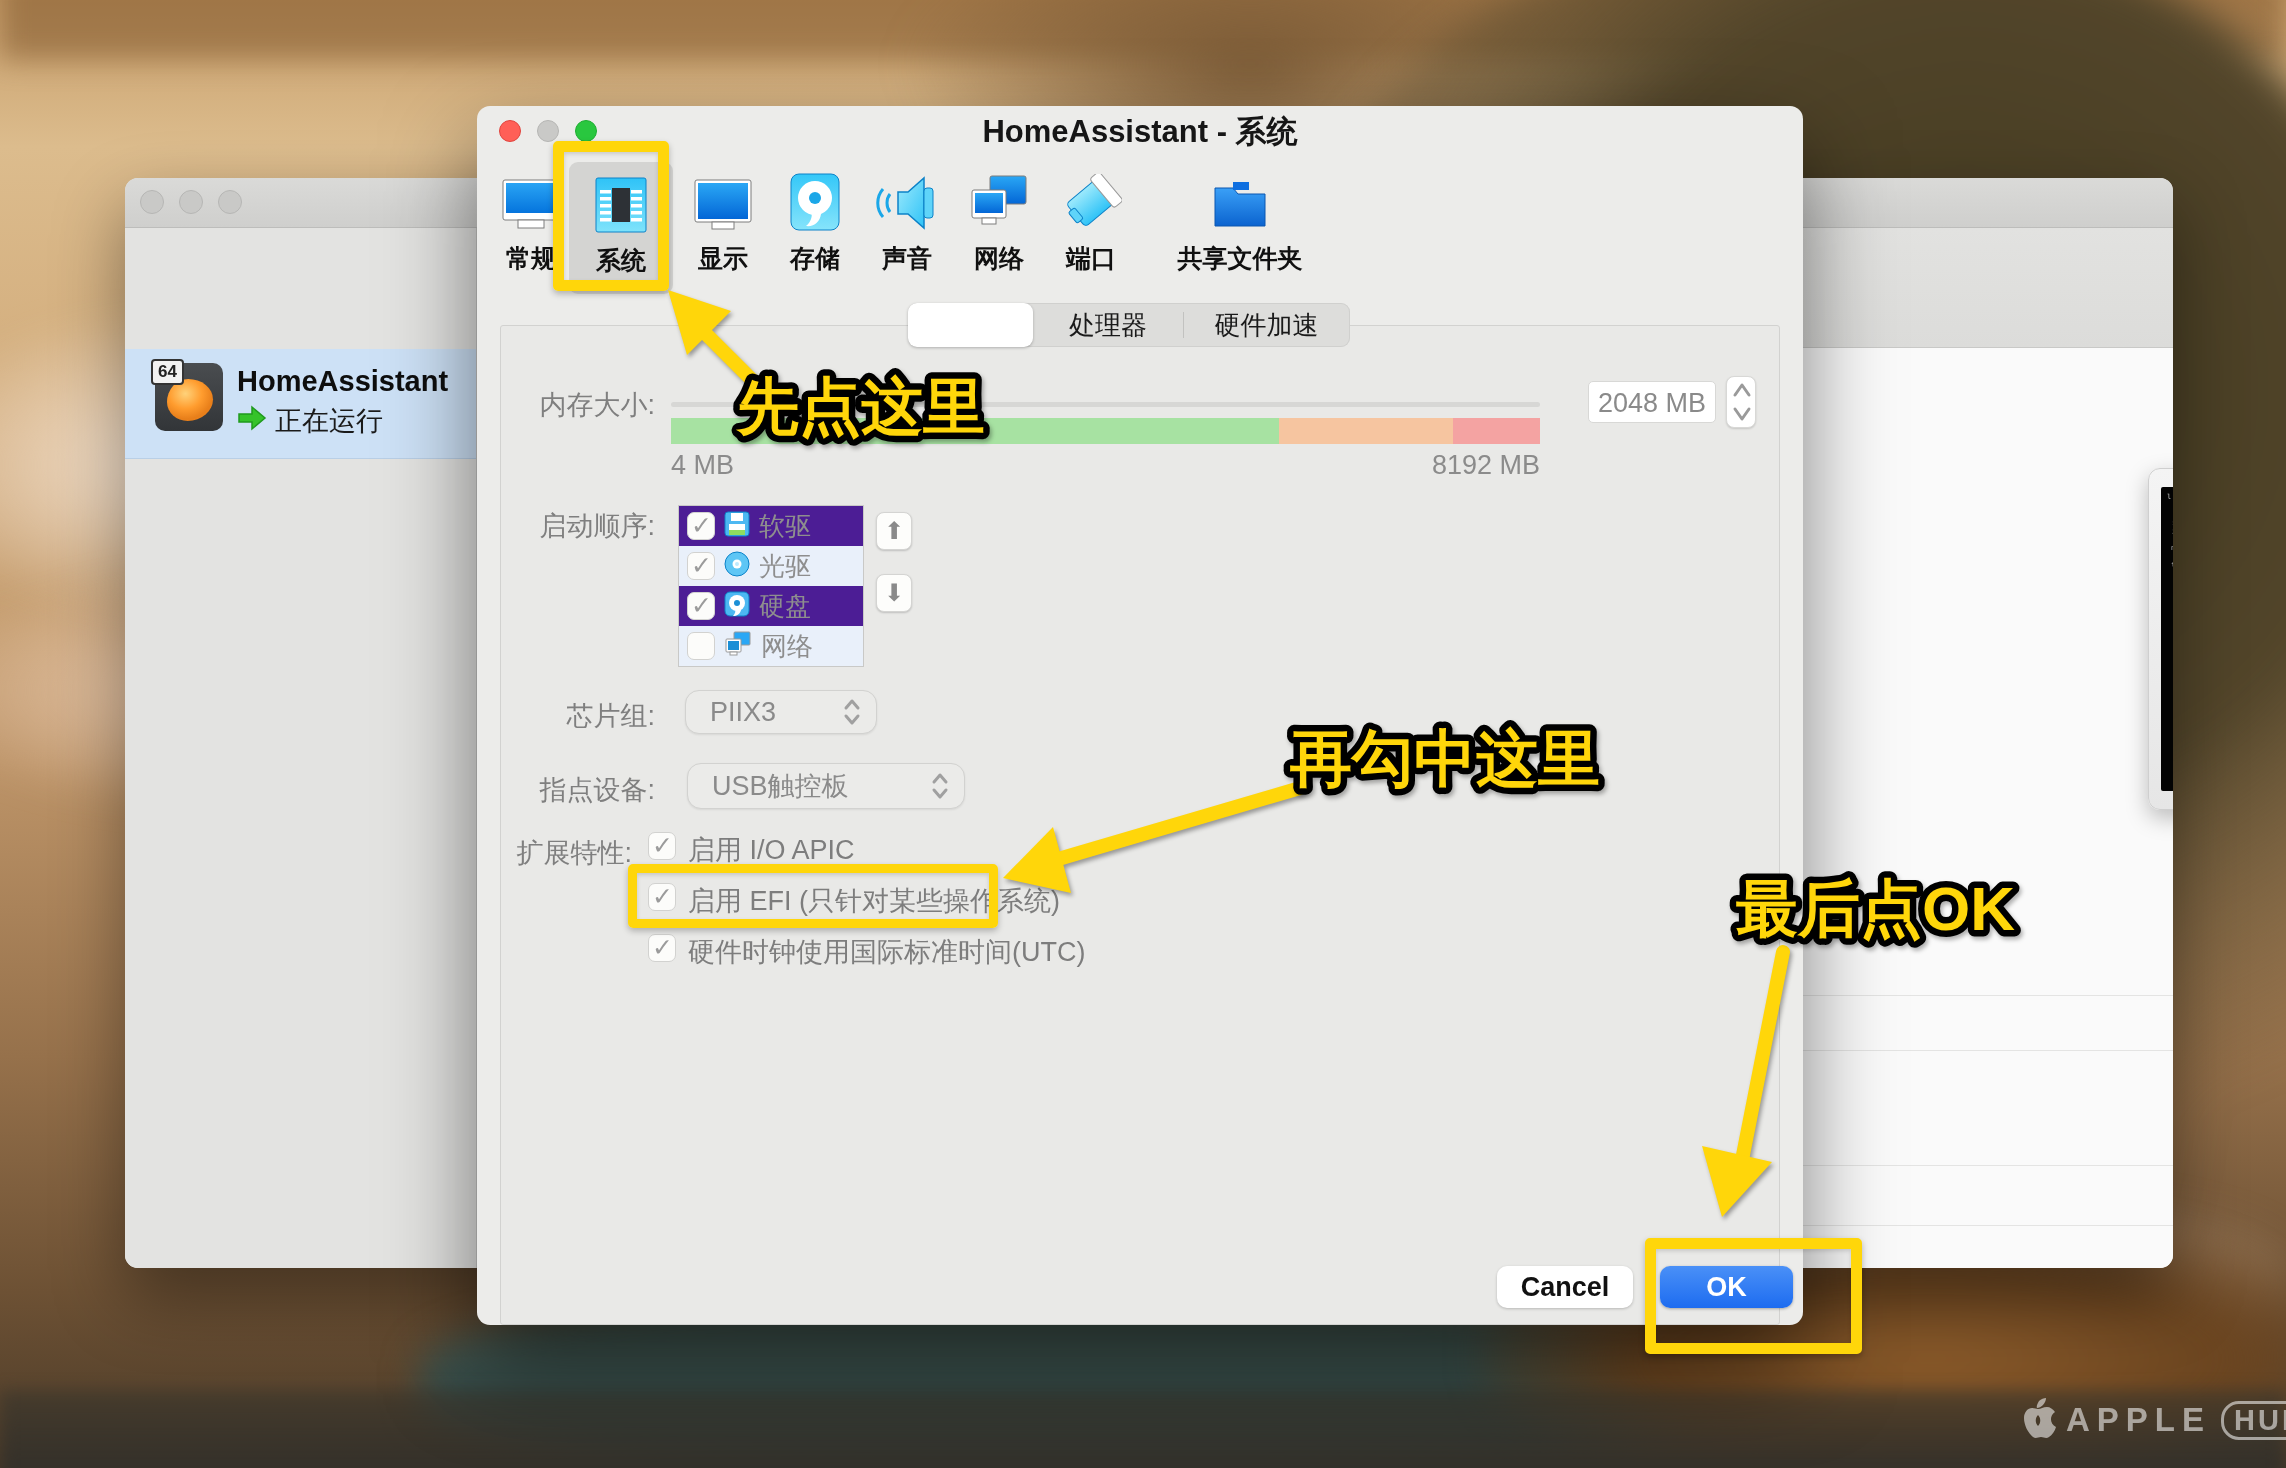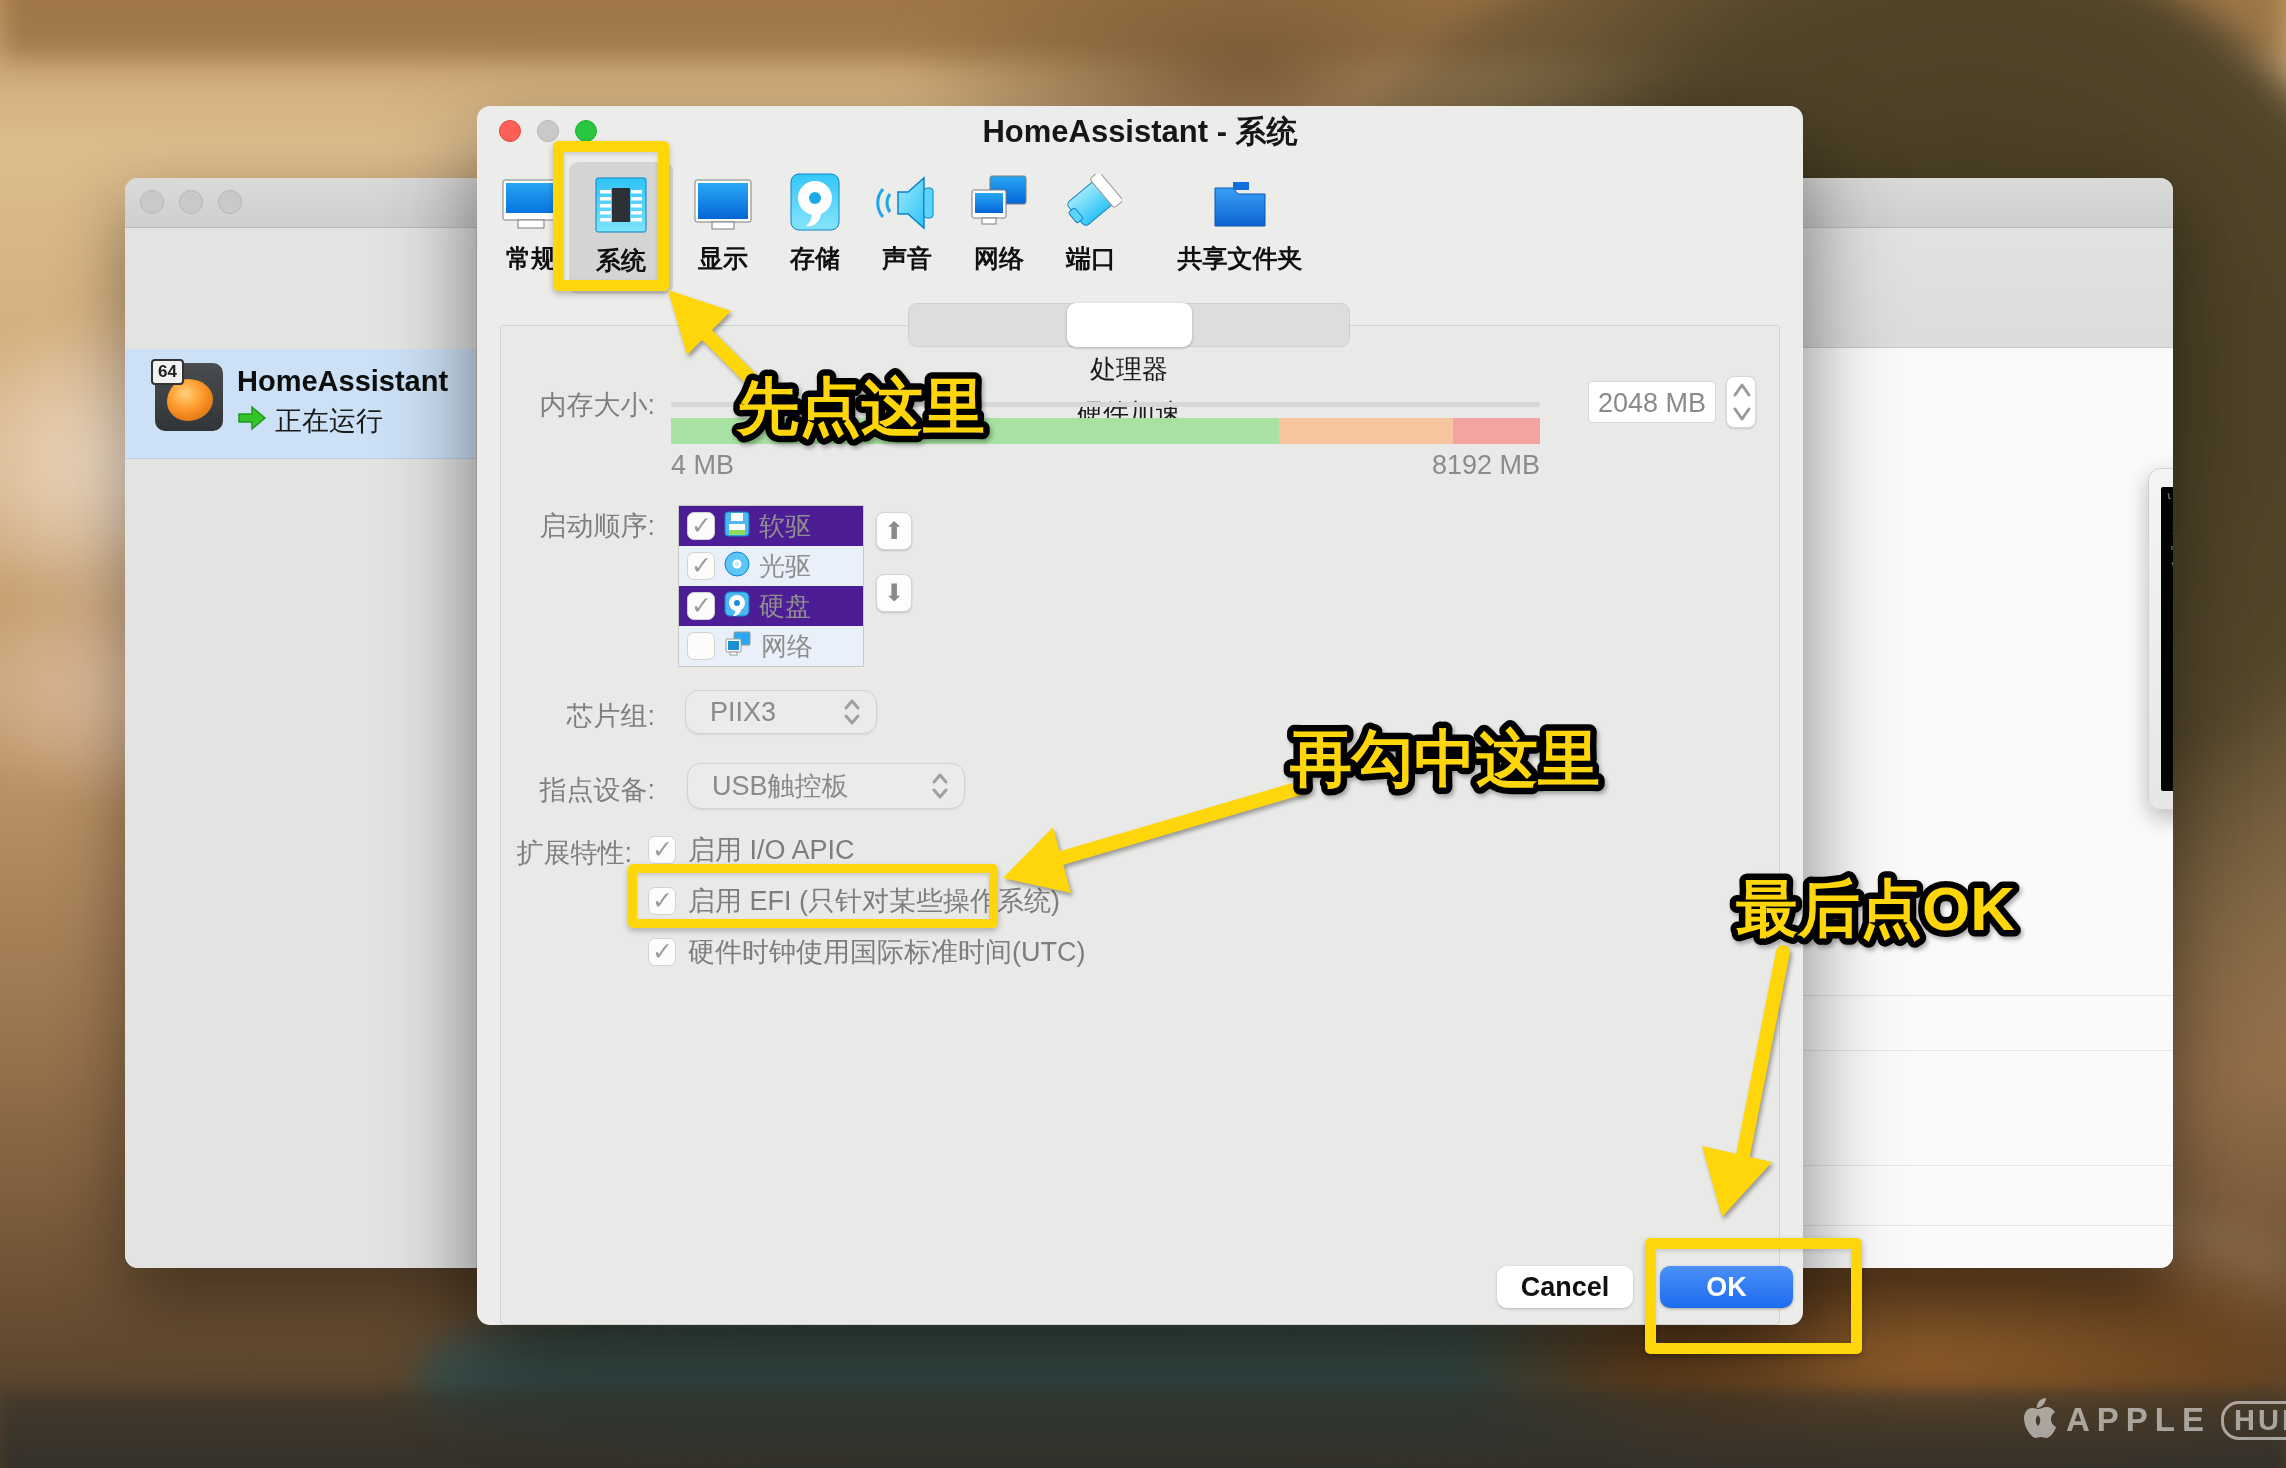"处理器" .segwrap { flex-direction: column -> none }
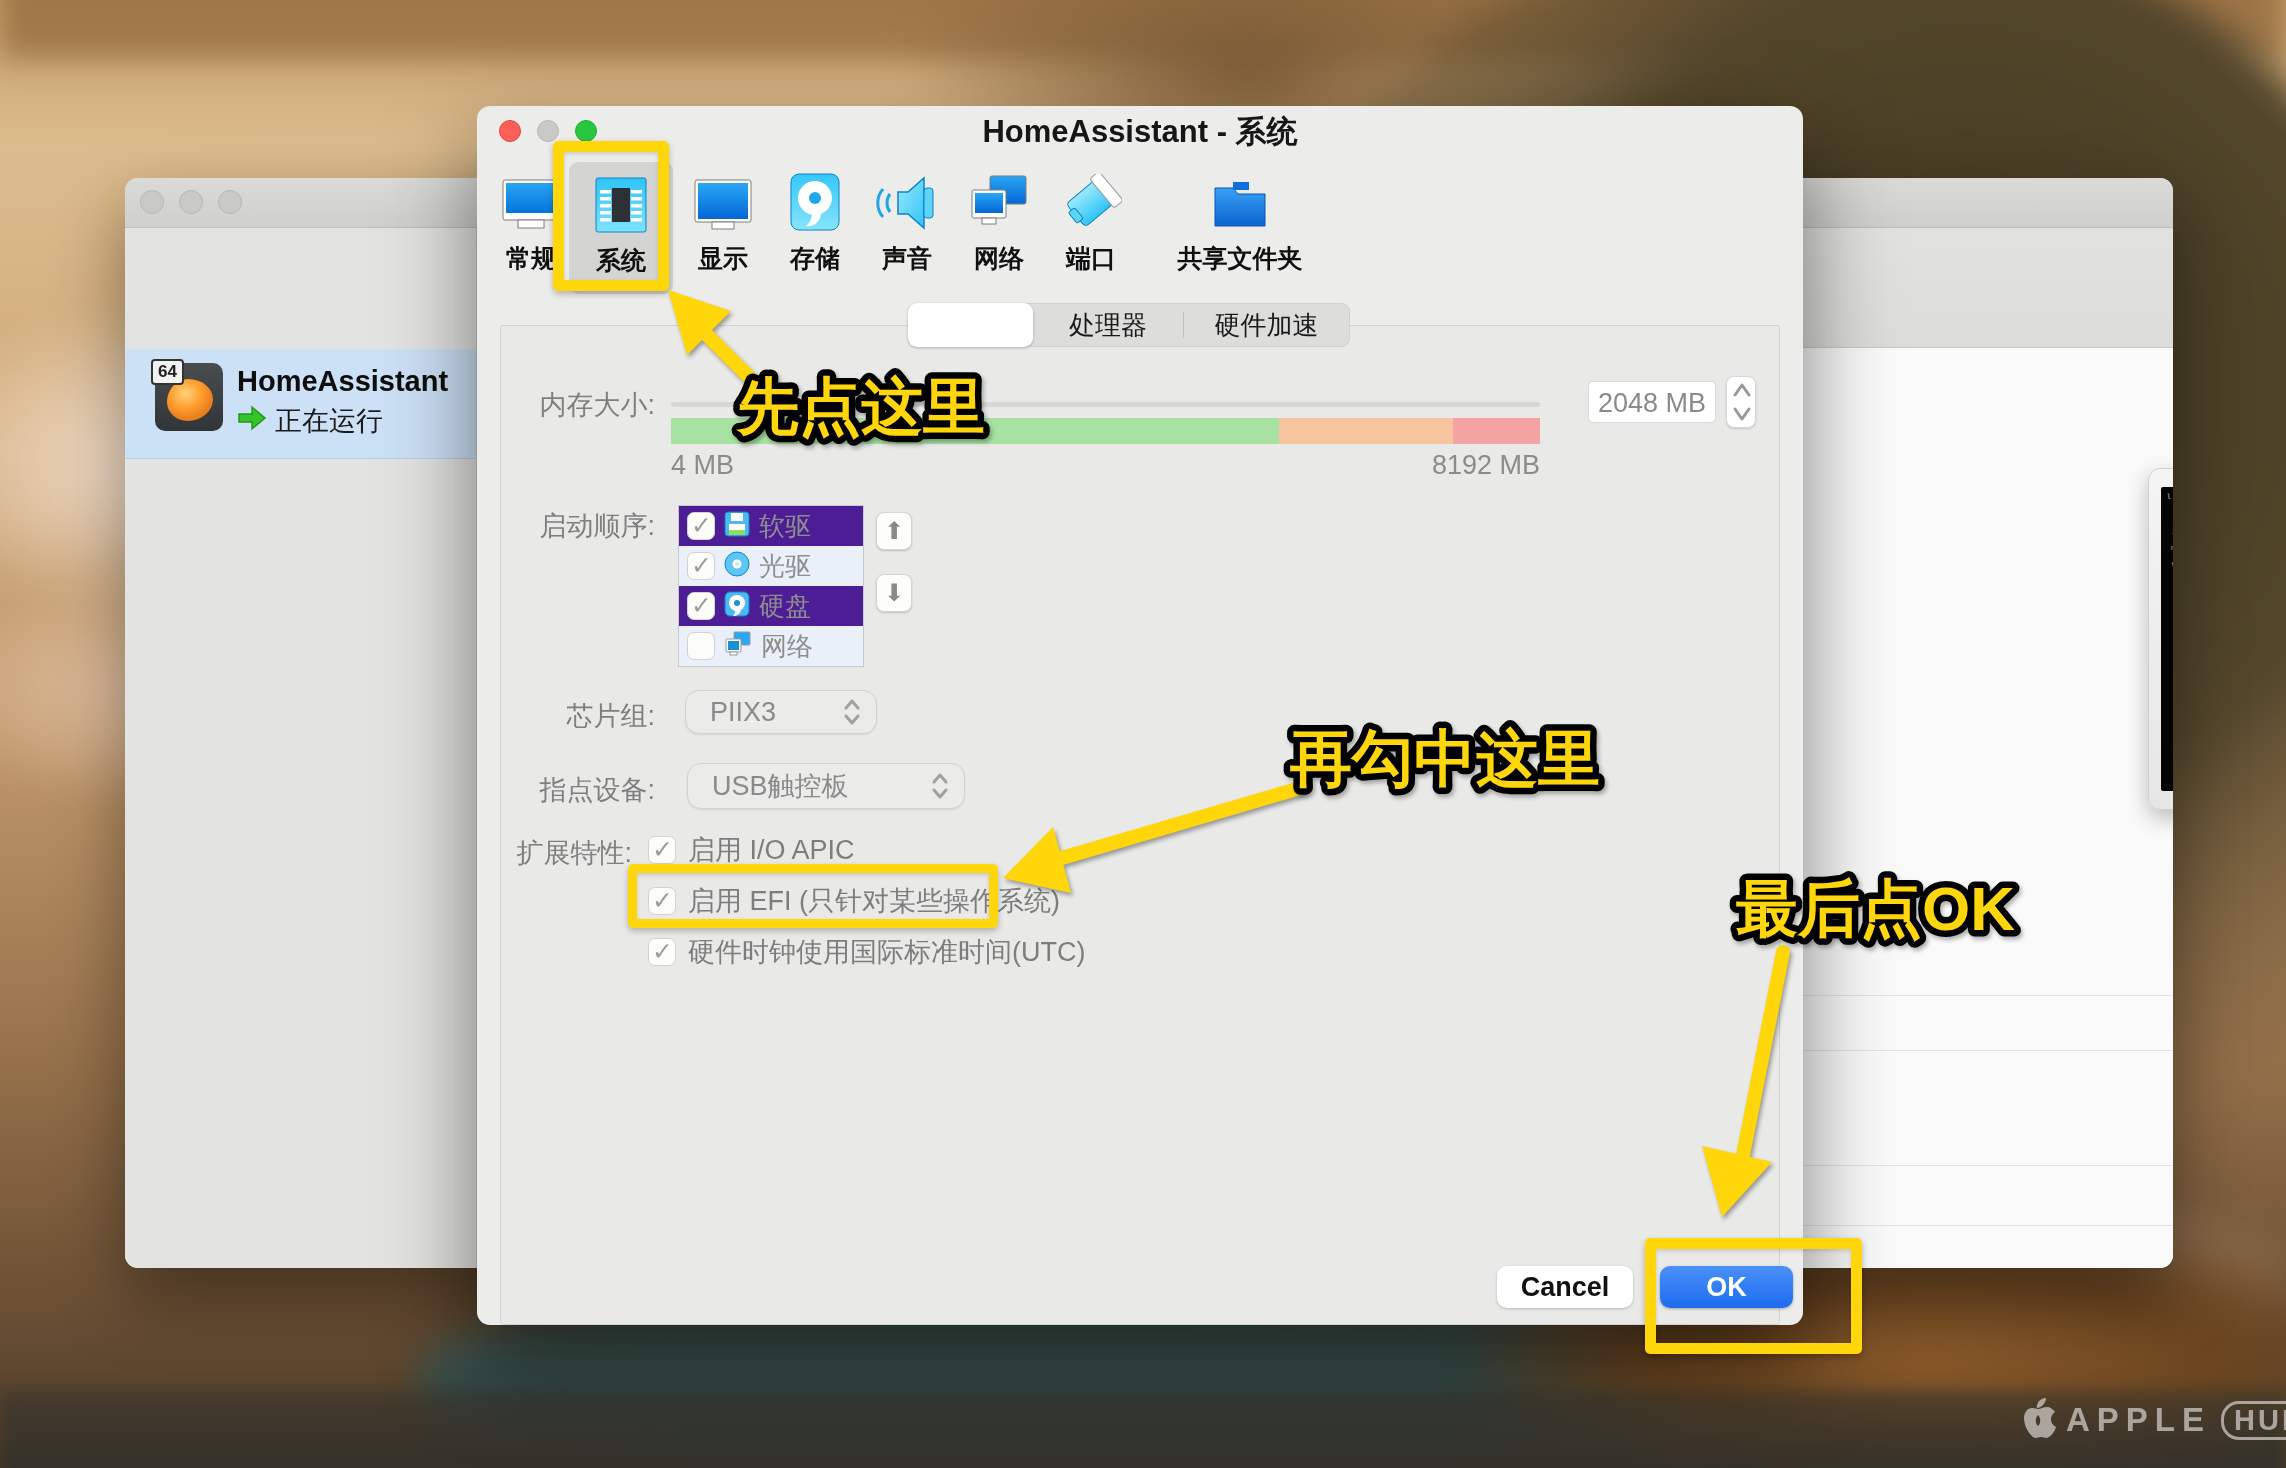"启用 I/O APIC" .featrow { align-items: center -> none }
